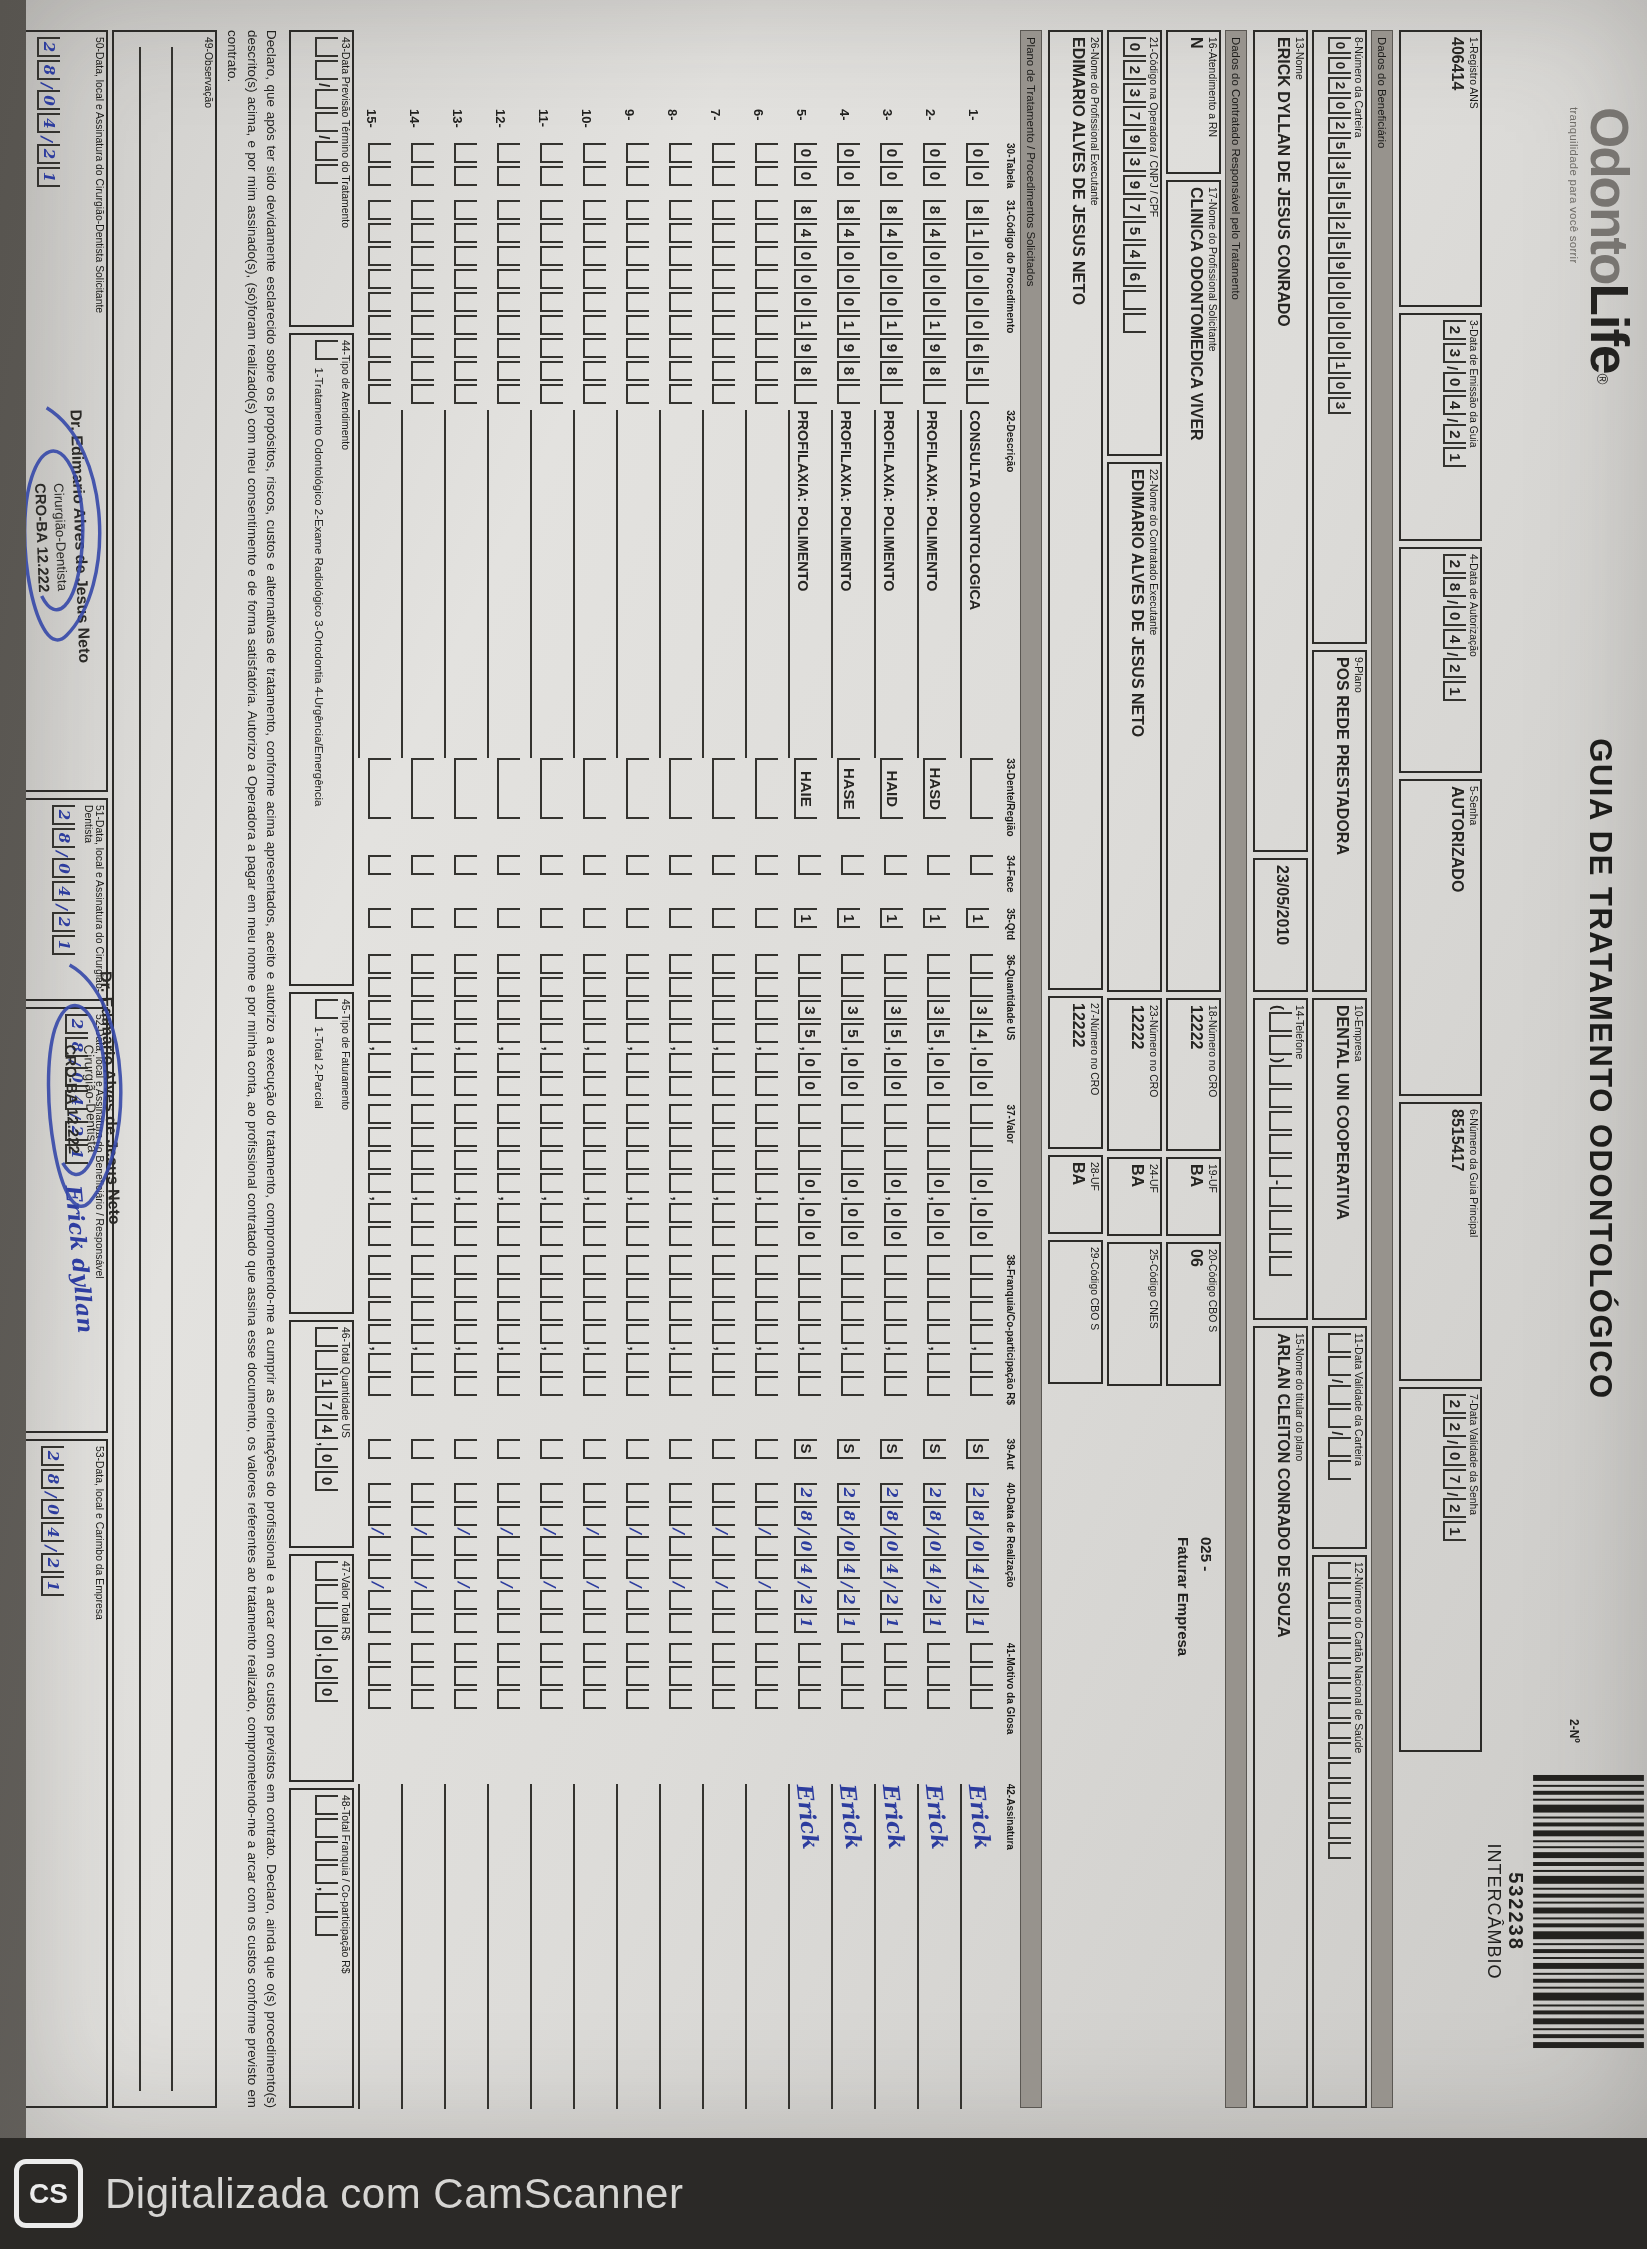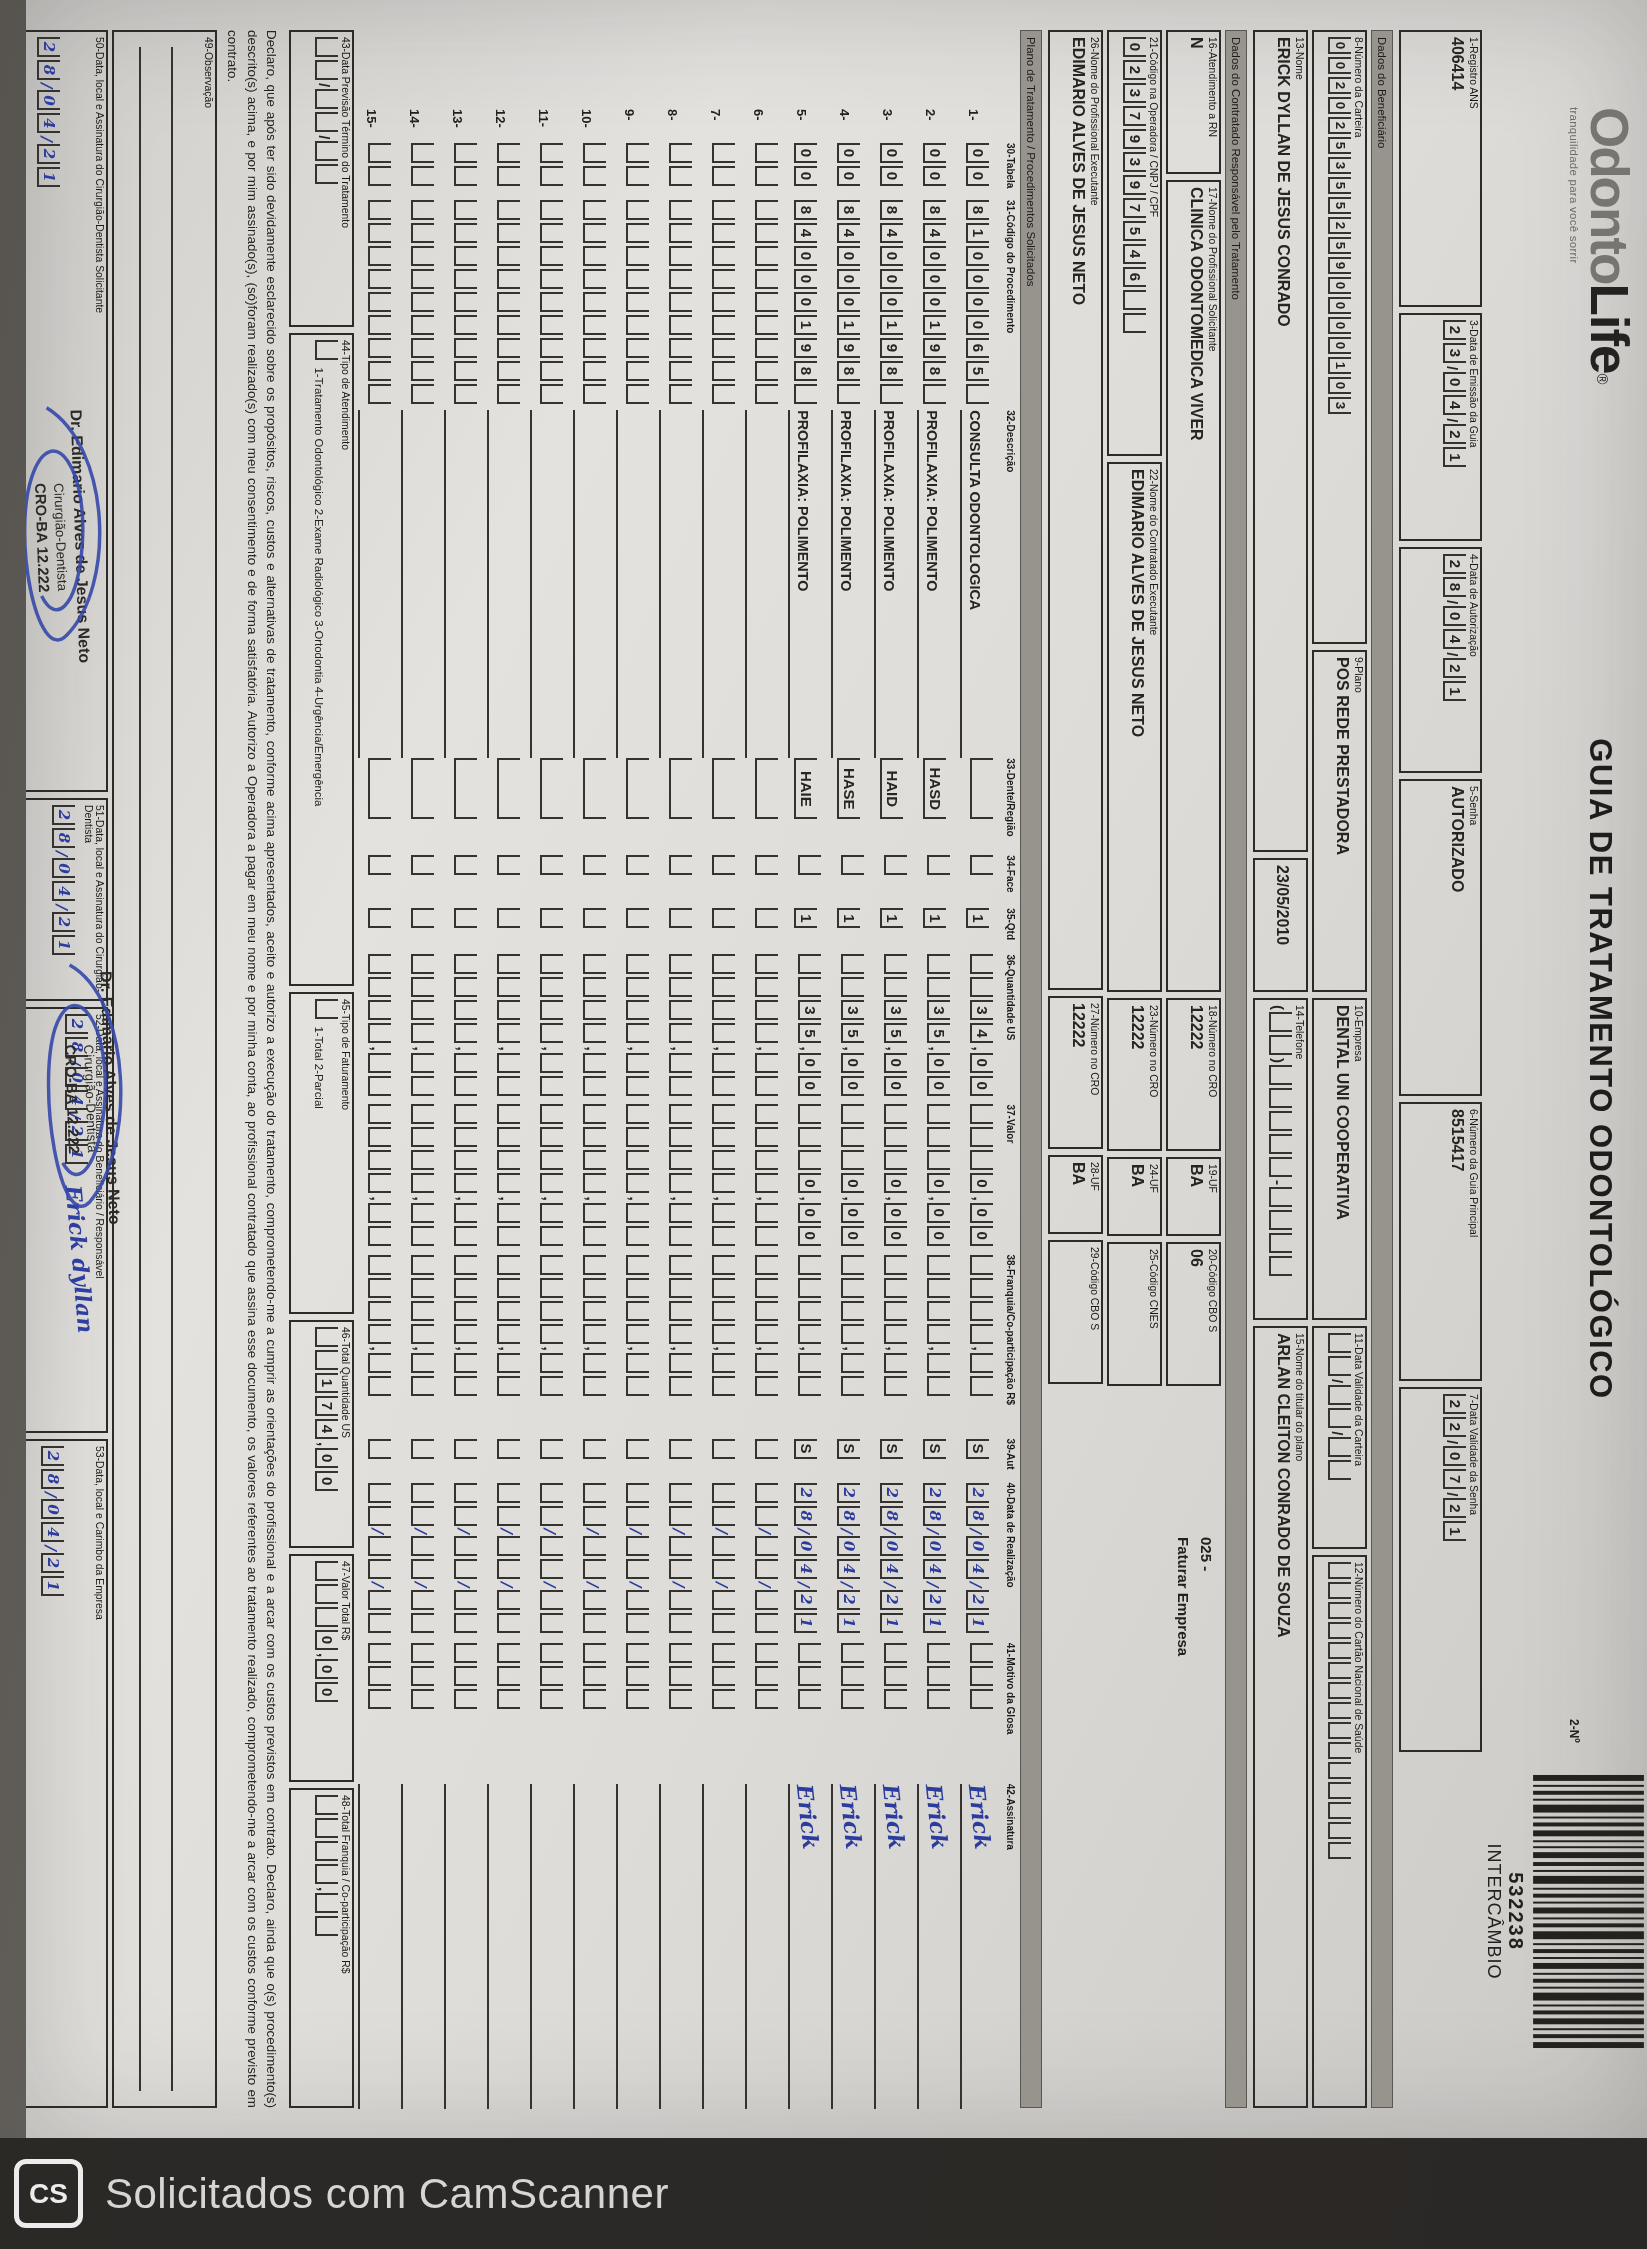"Solicitados com CamScanner" div.cstext { text: Solicitados -> Digitalizada }
